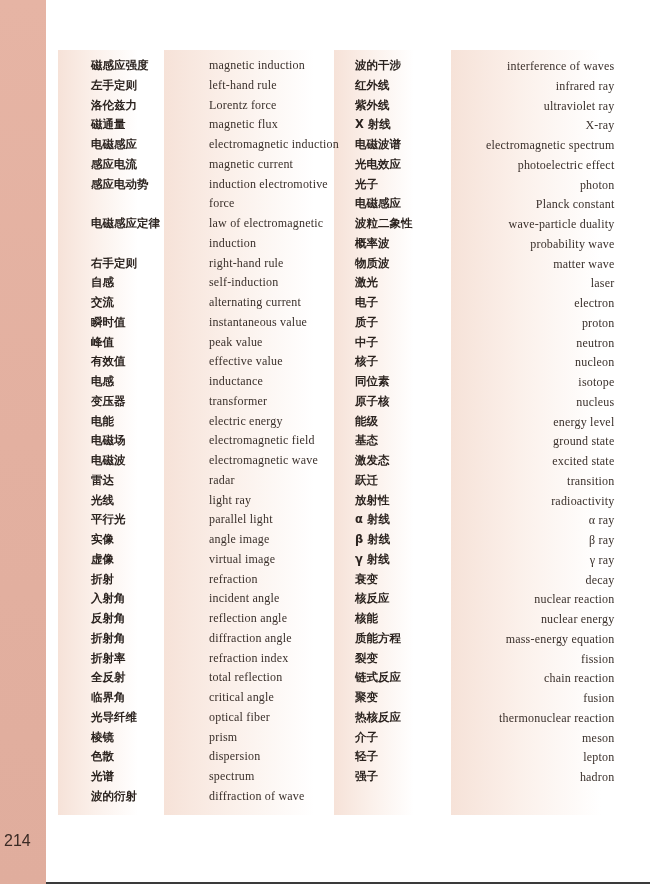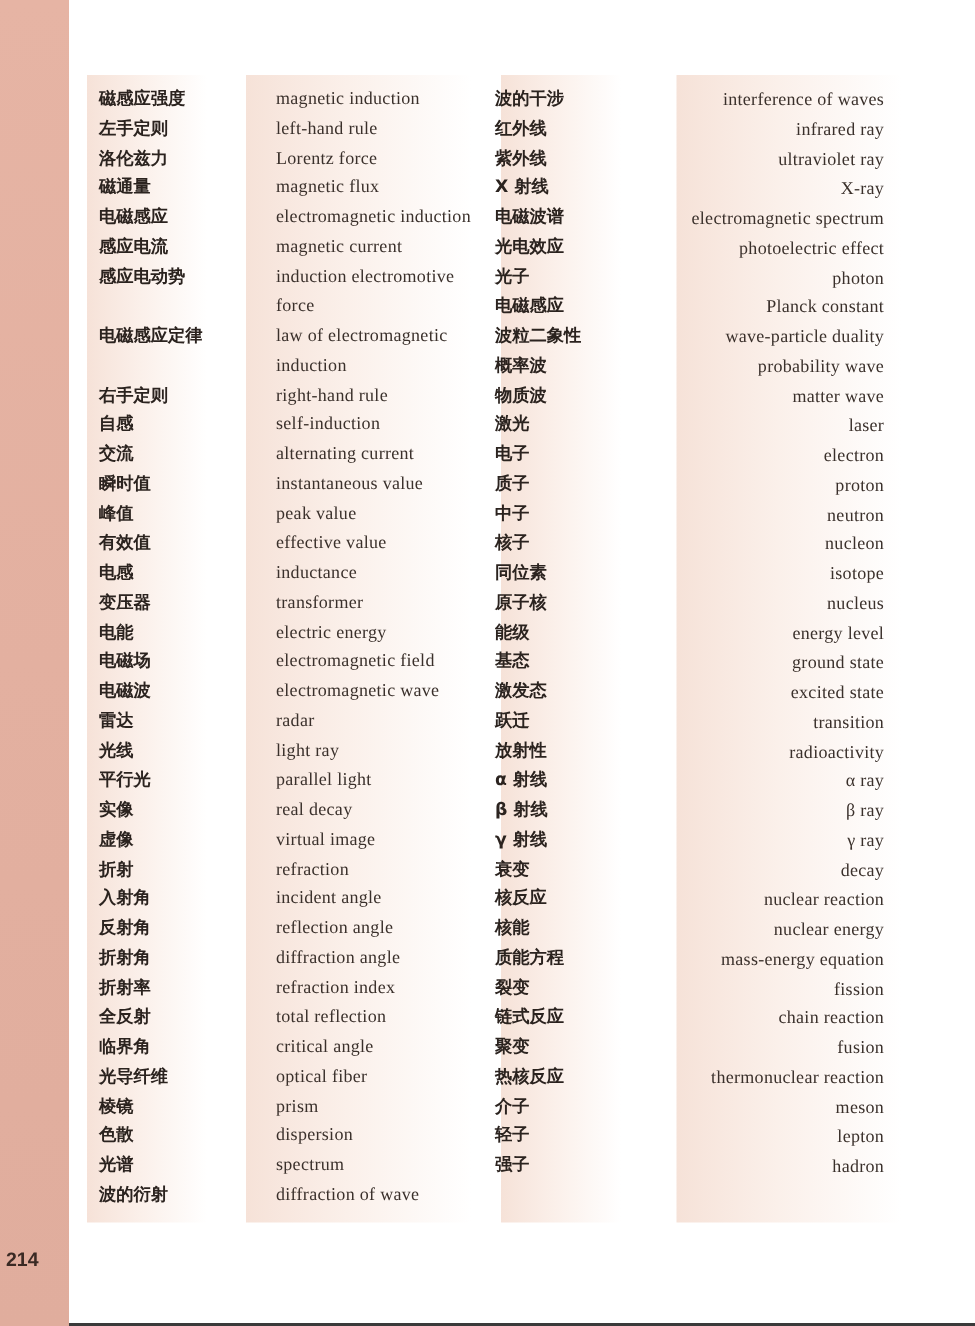"磁感应强度" .col { margin-left: none -> 25px }
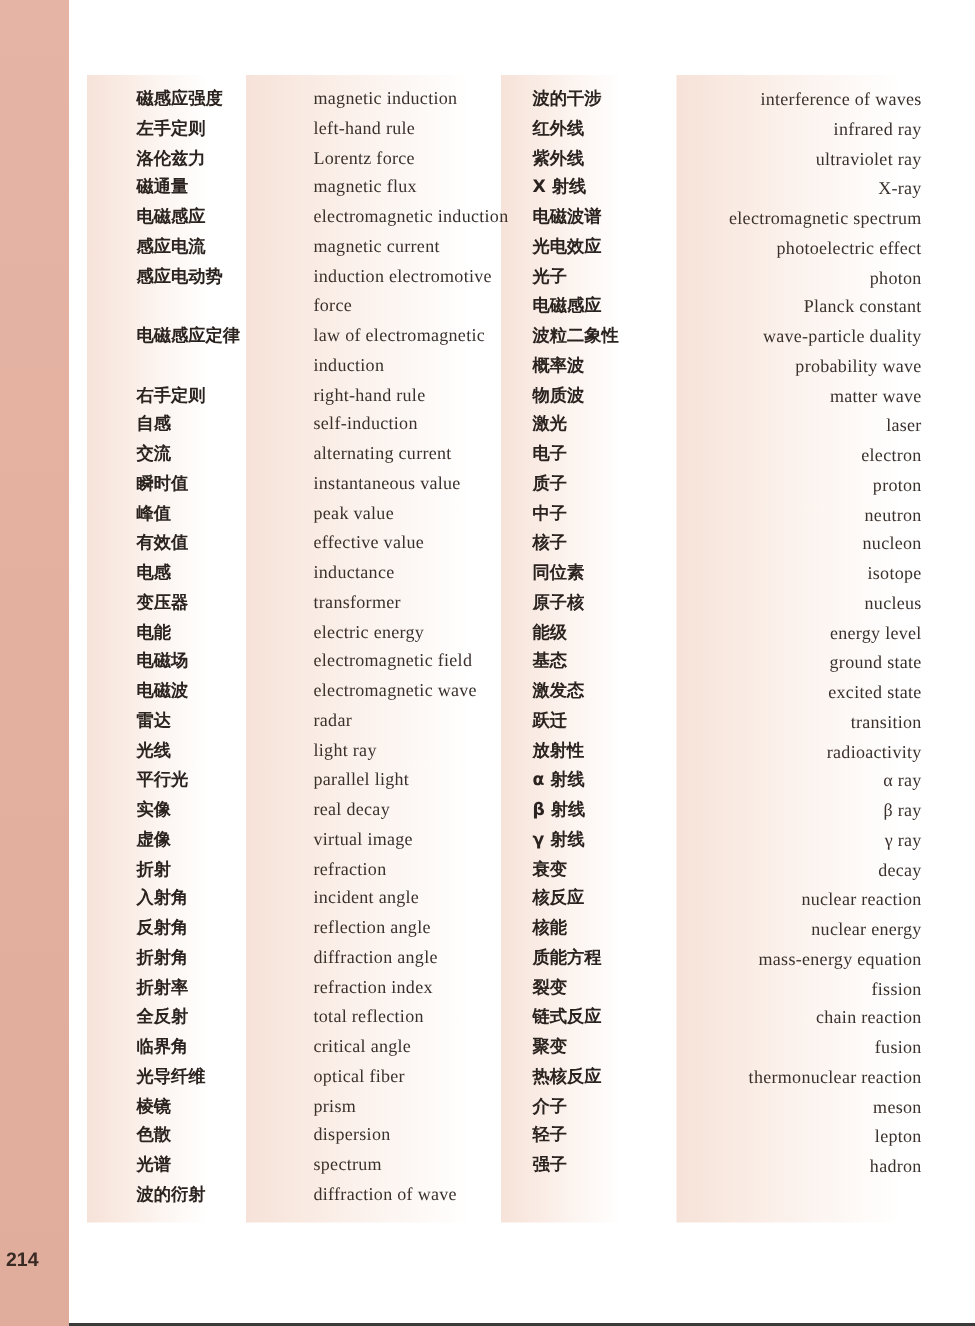"real decay" div.row { text: real decay -> angle image }
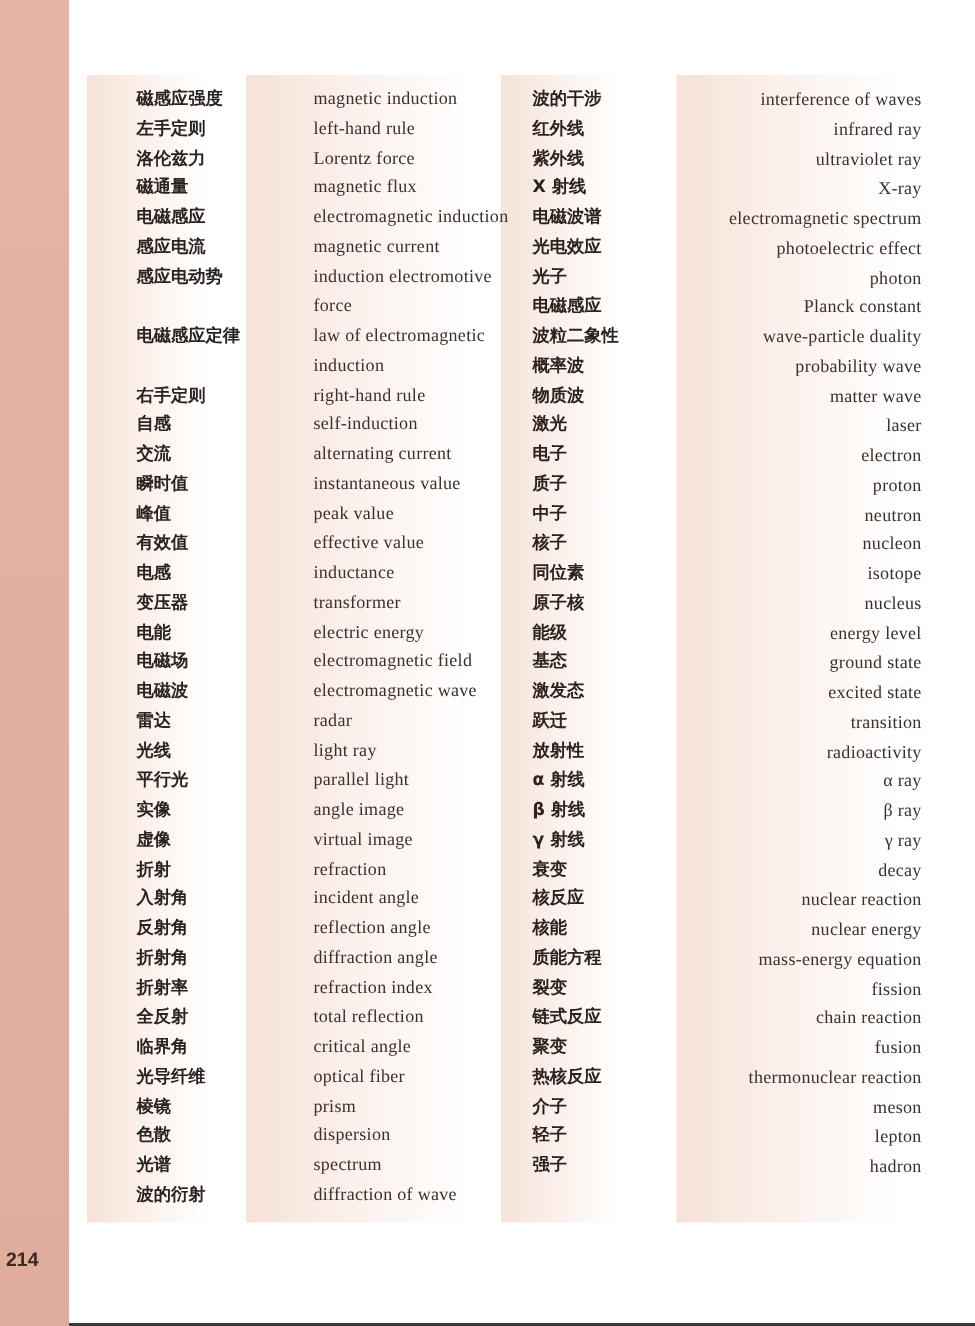"214" .page-number { font-size: 13px -> 16px; font-weight: bold -> normal }
